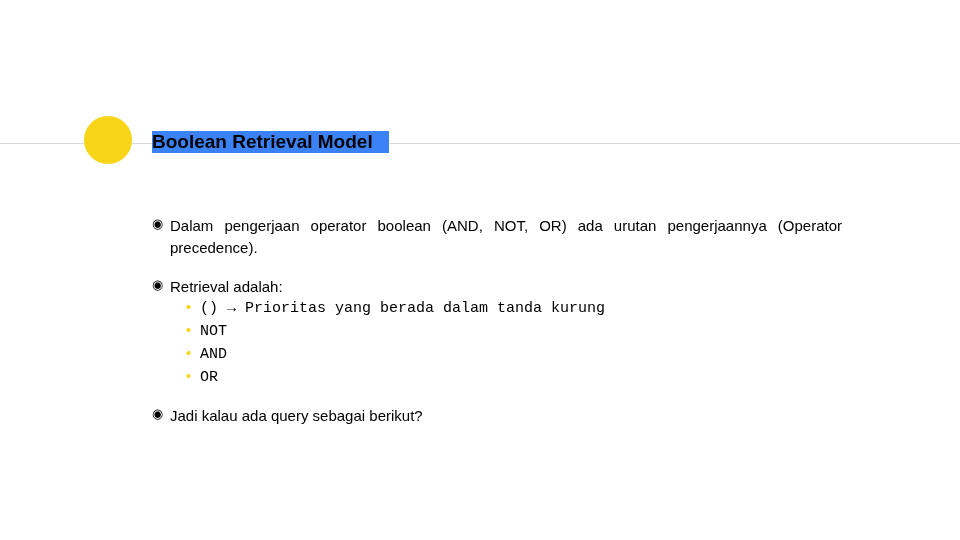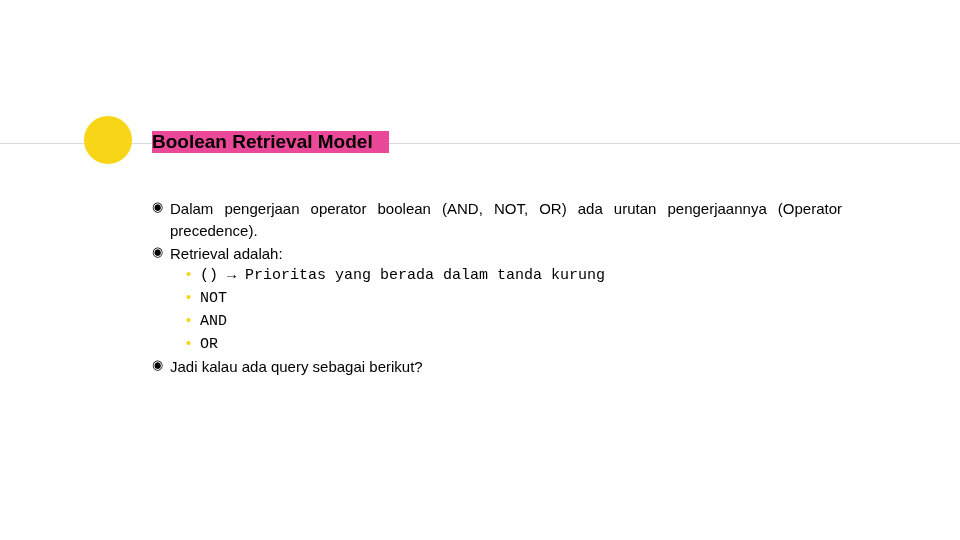"Boolean Retrieval Model" .title { background: #ec4899 -> #3b82f6 }
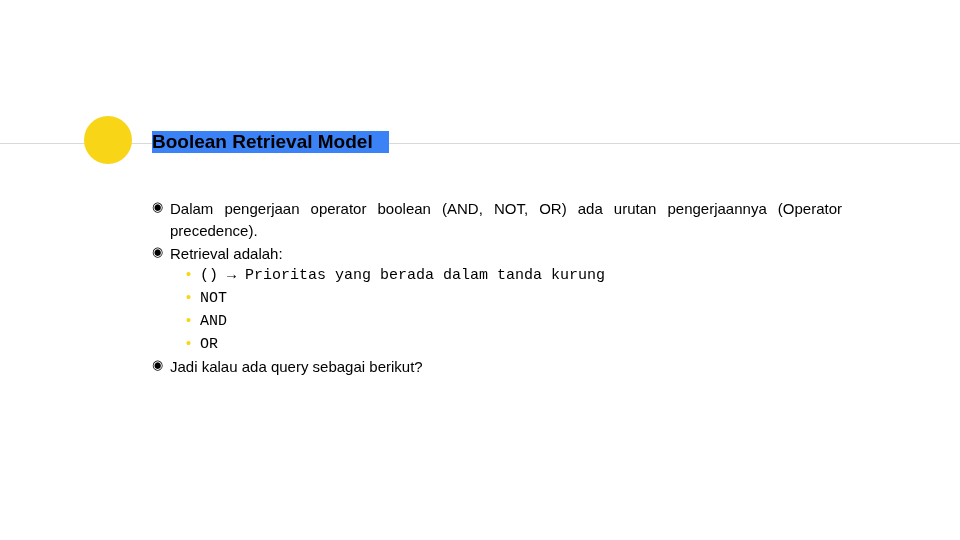"Dalam pengerjaan operator boolean (AND," .l1 { margin-top: none -> 17px }
